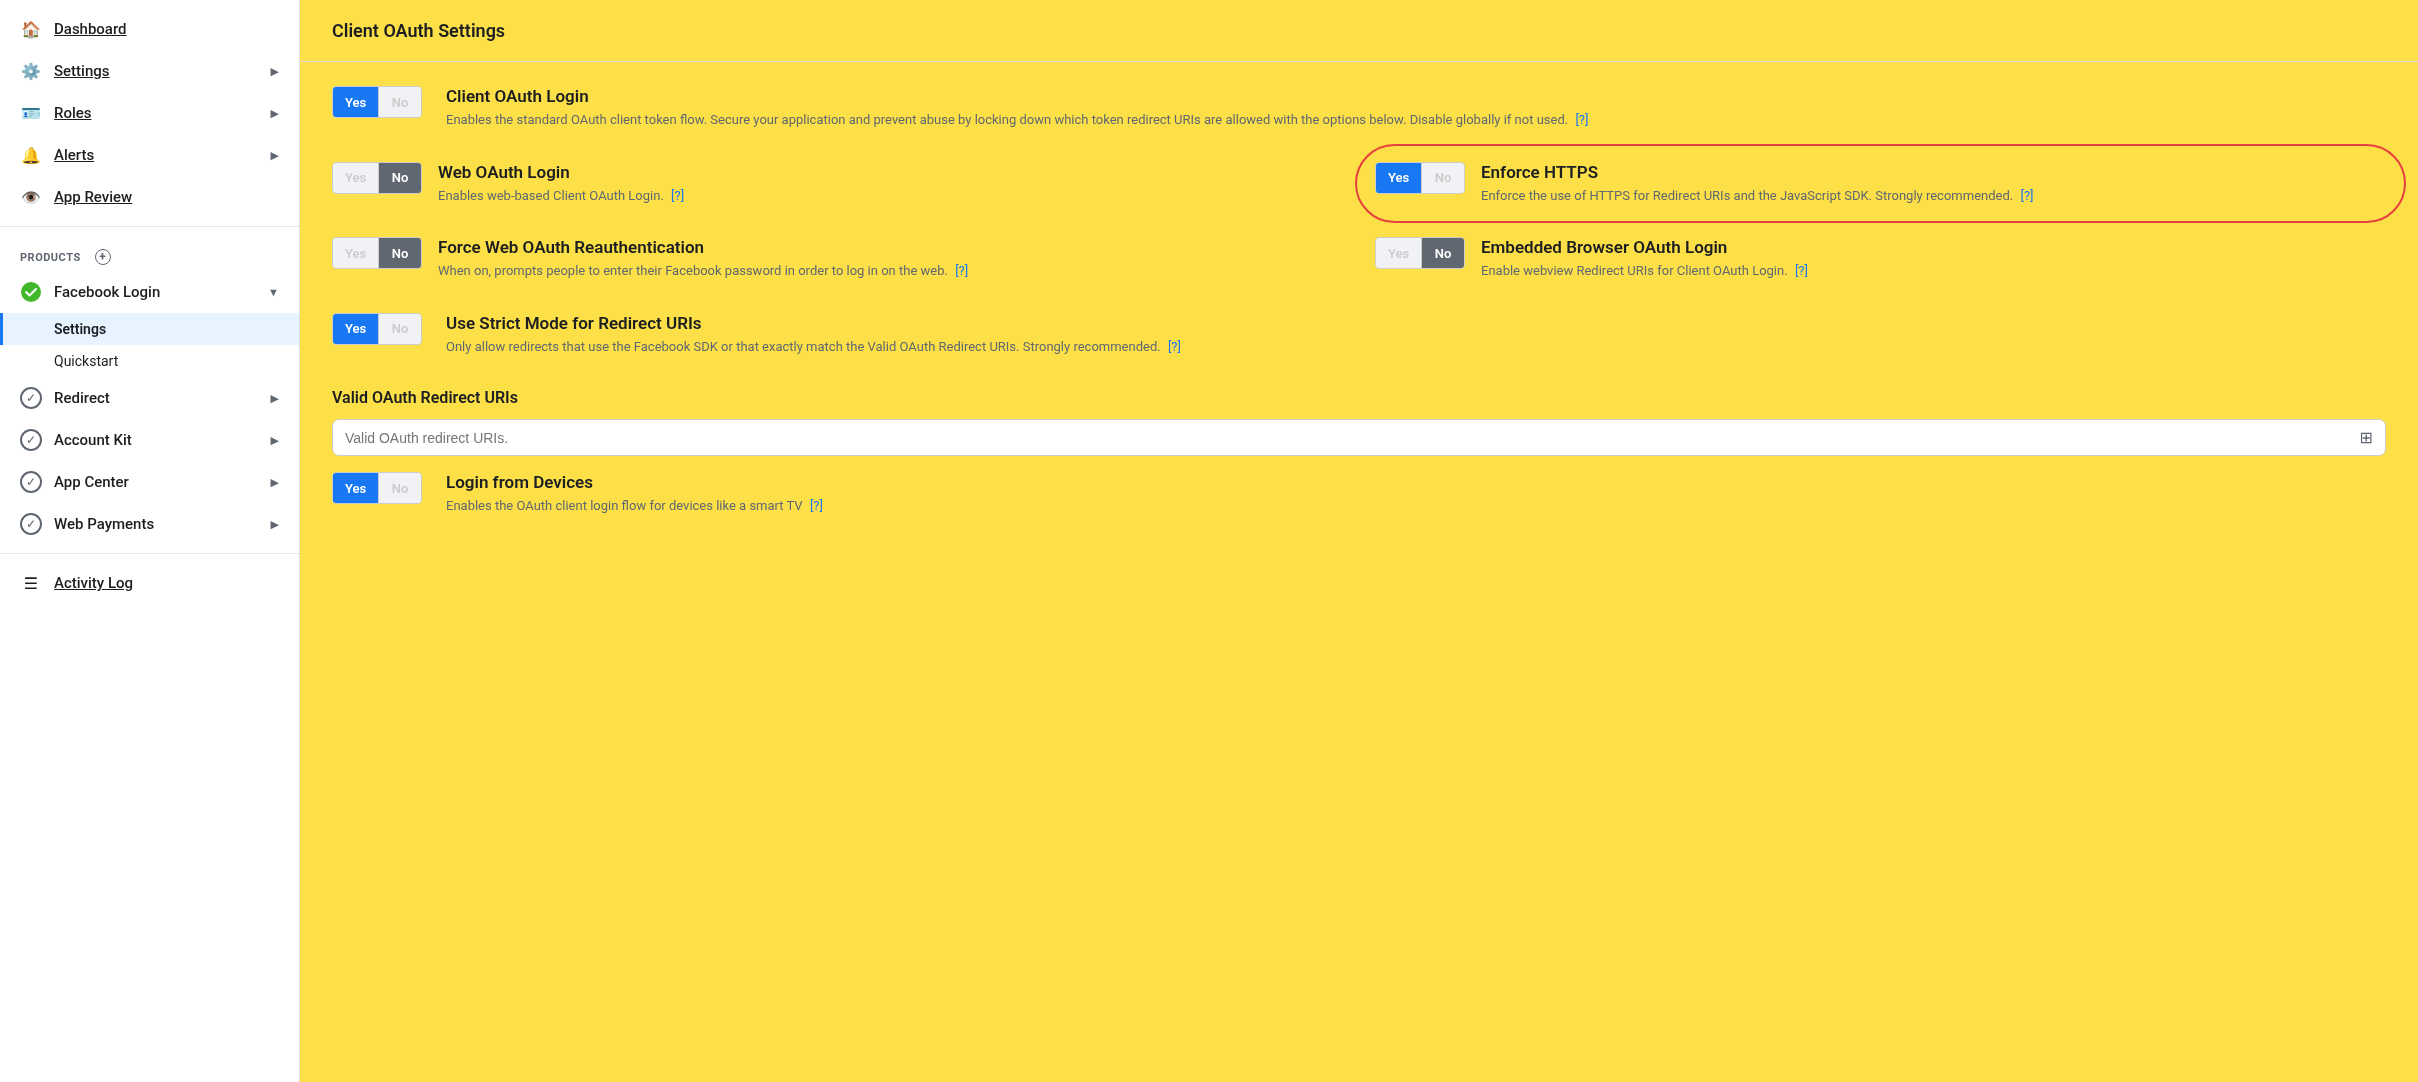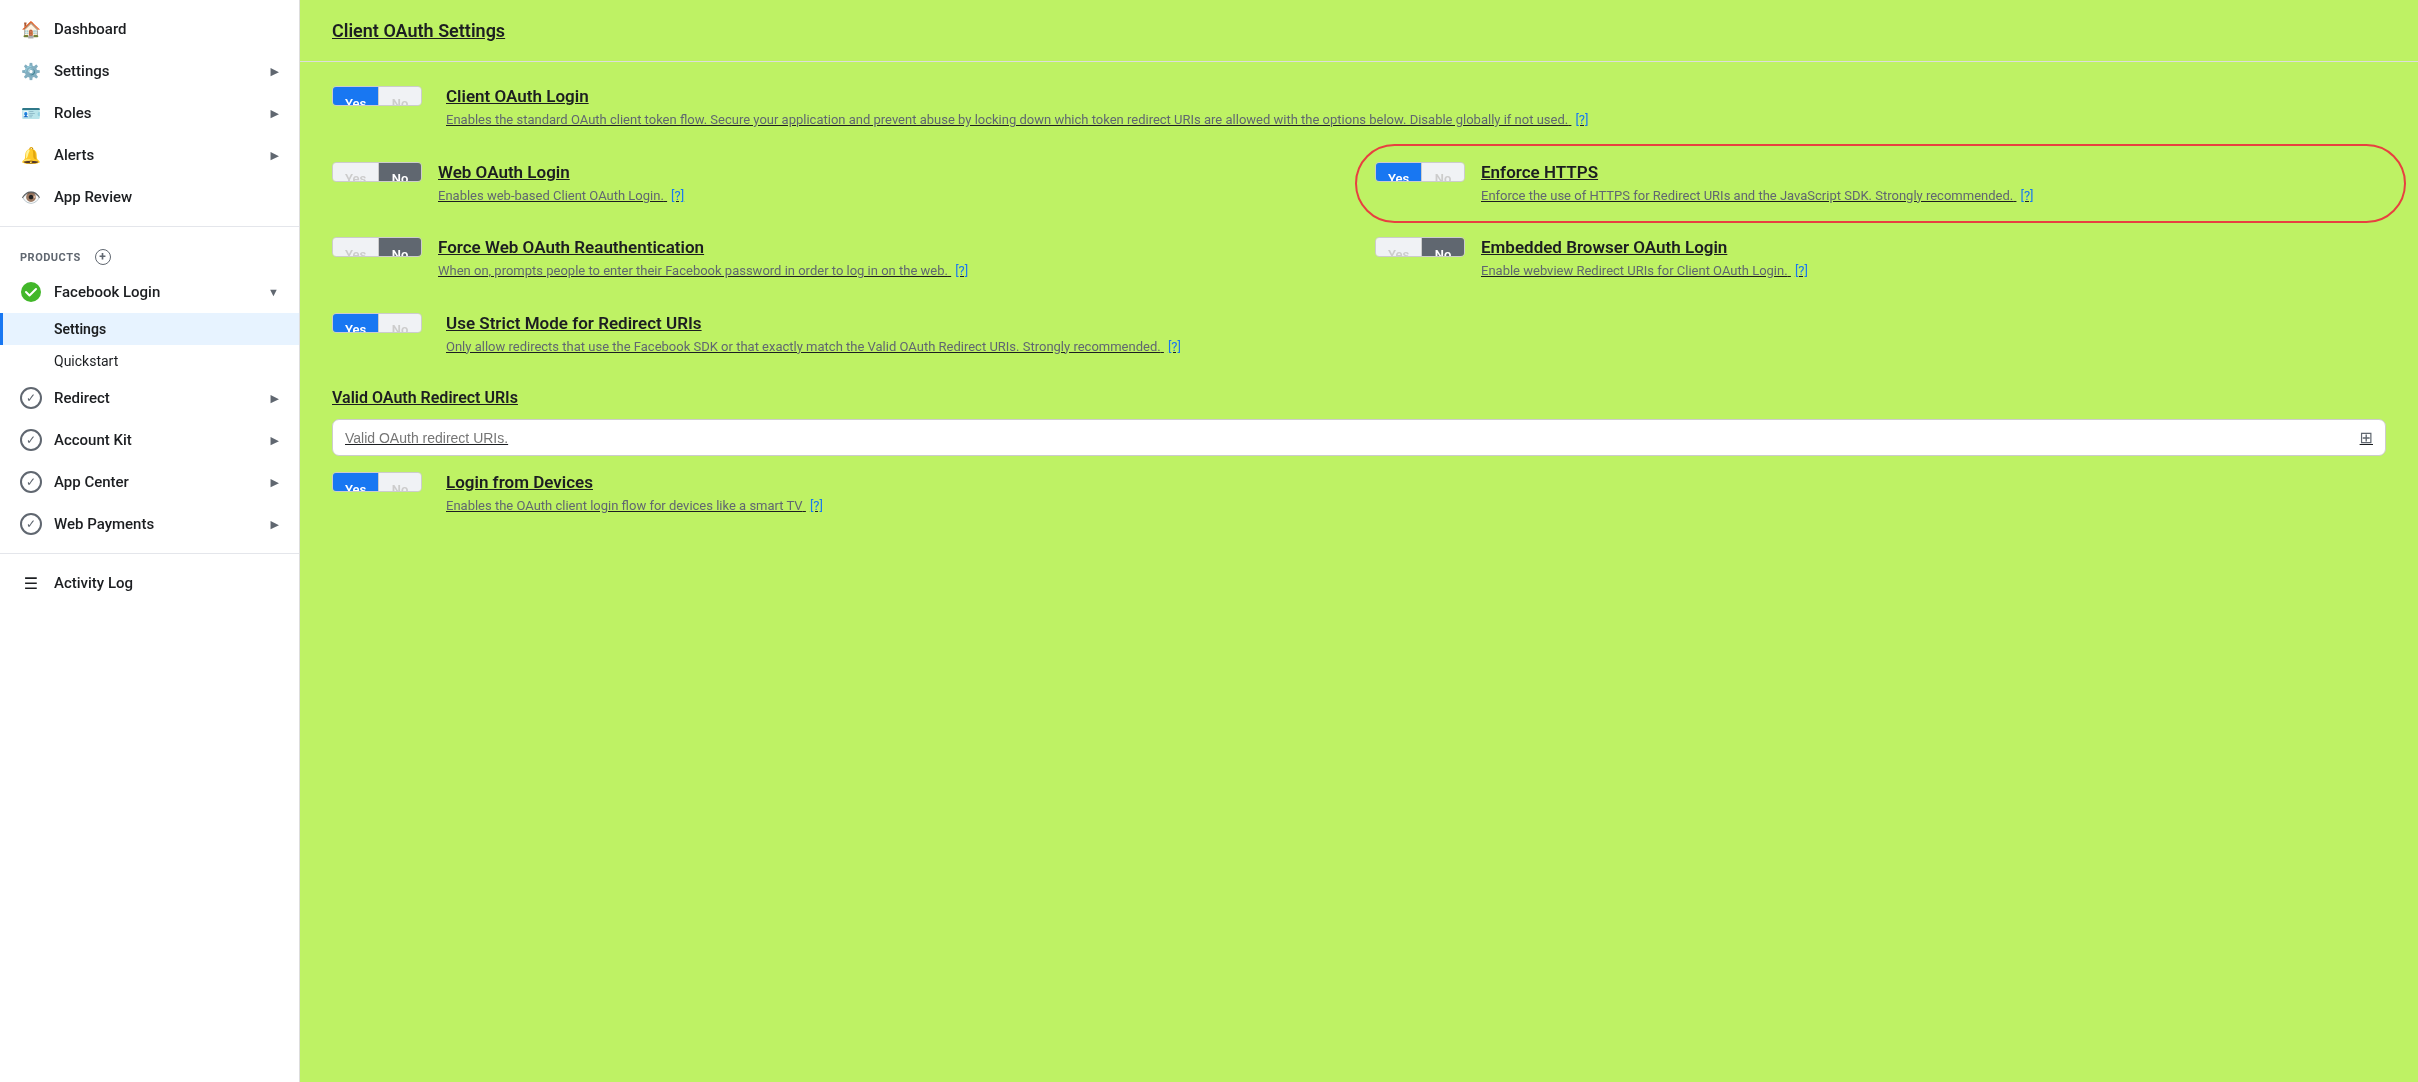"Dashboard" .sidebar-item .label { text-decoration: none -> underline }
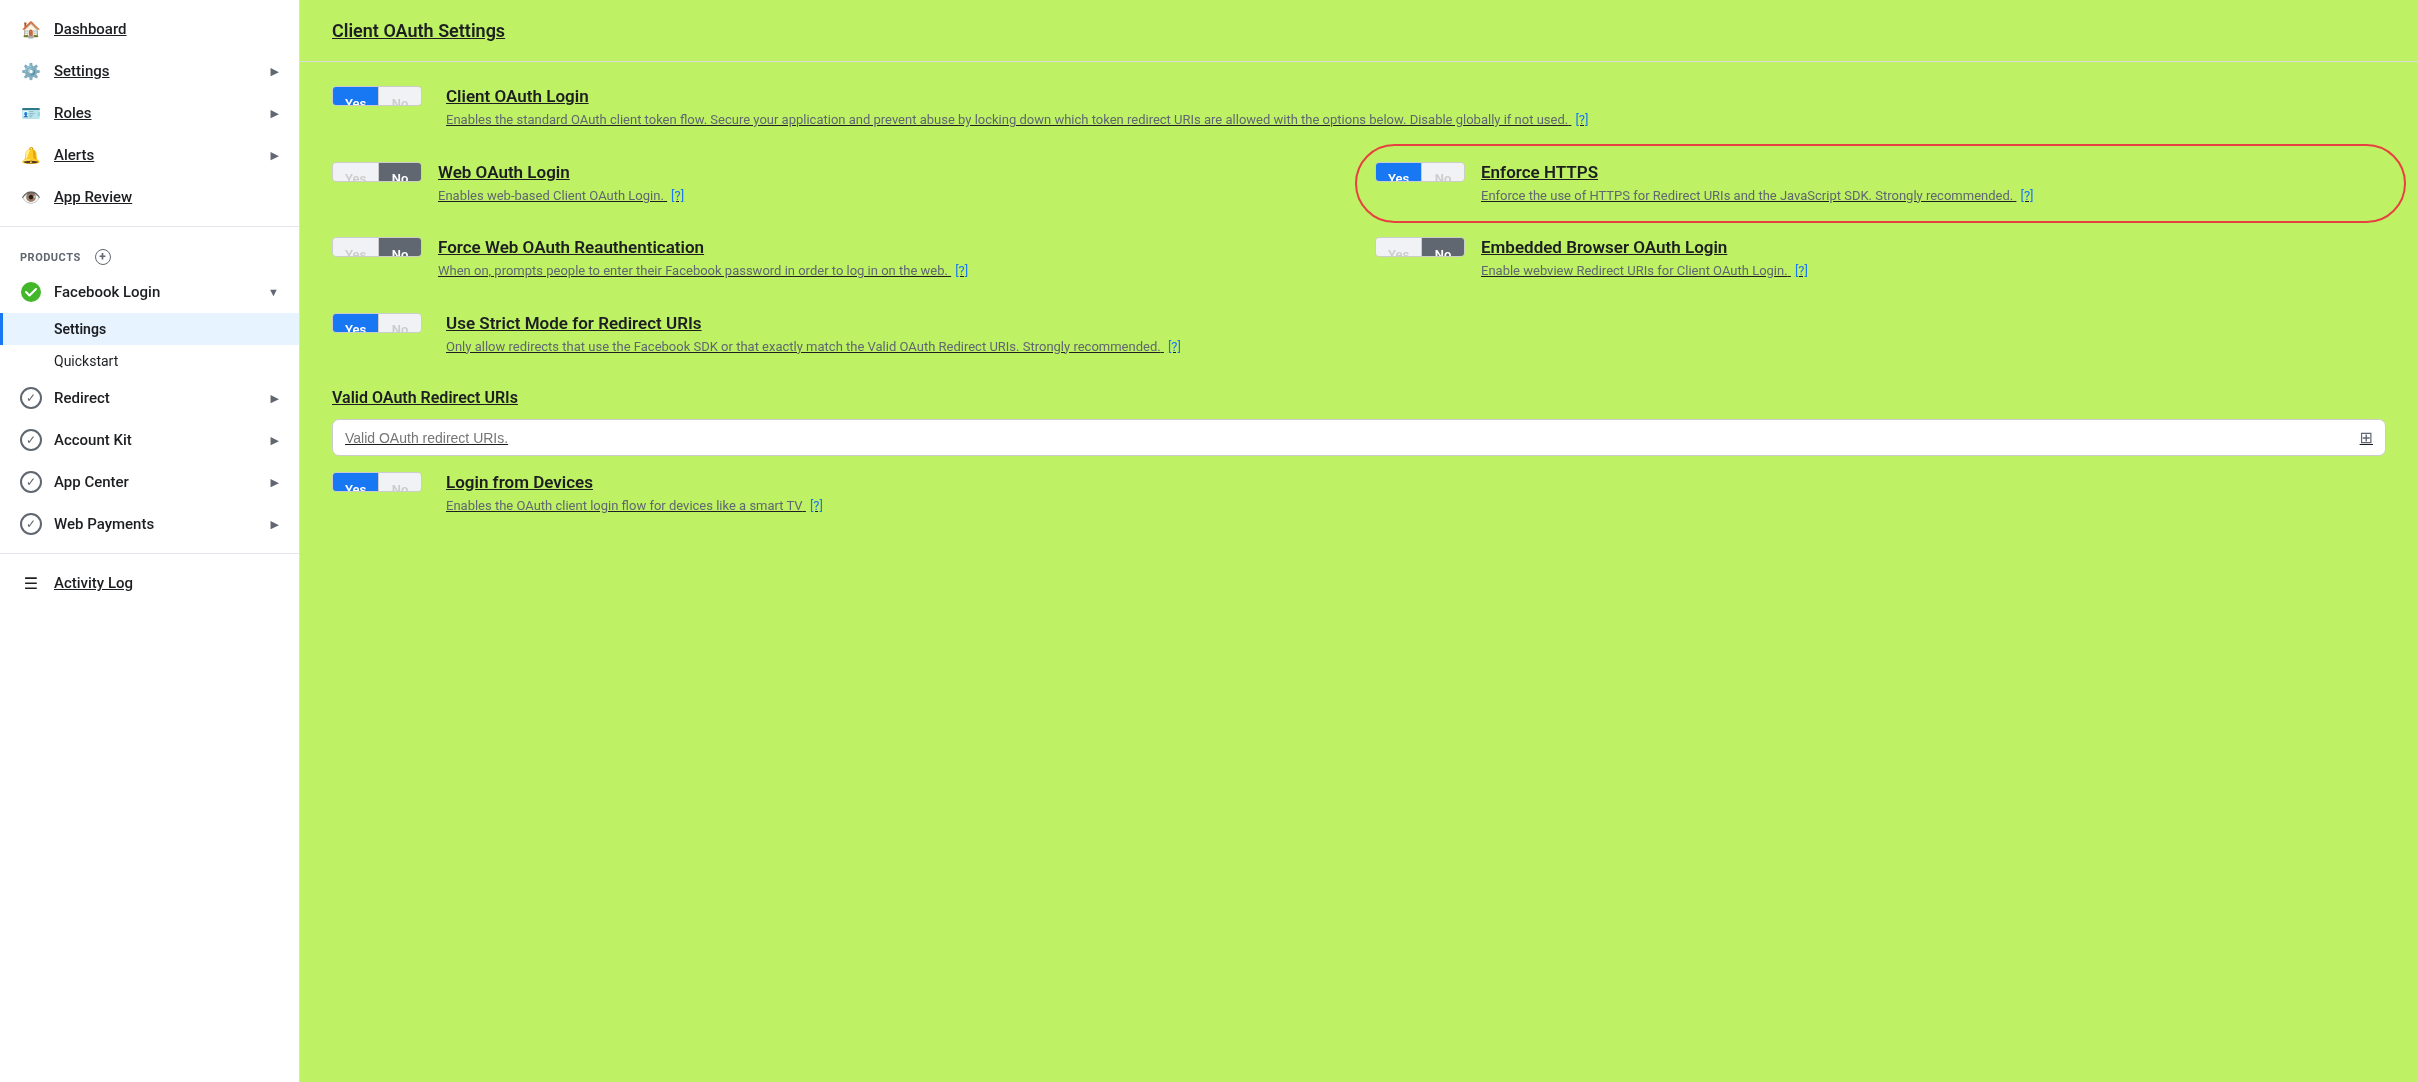"Client OAuth Settings" .main-content { background: #bef264 -> #fde047; text-decoration: underline -> none }
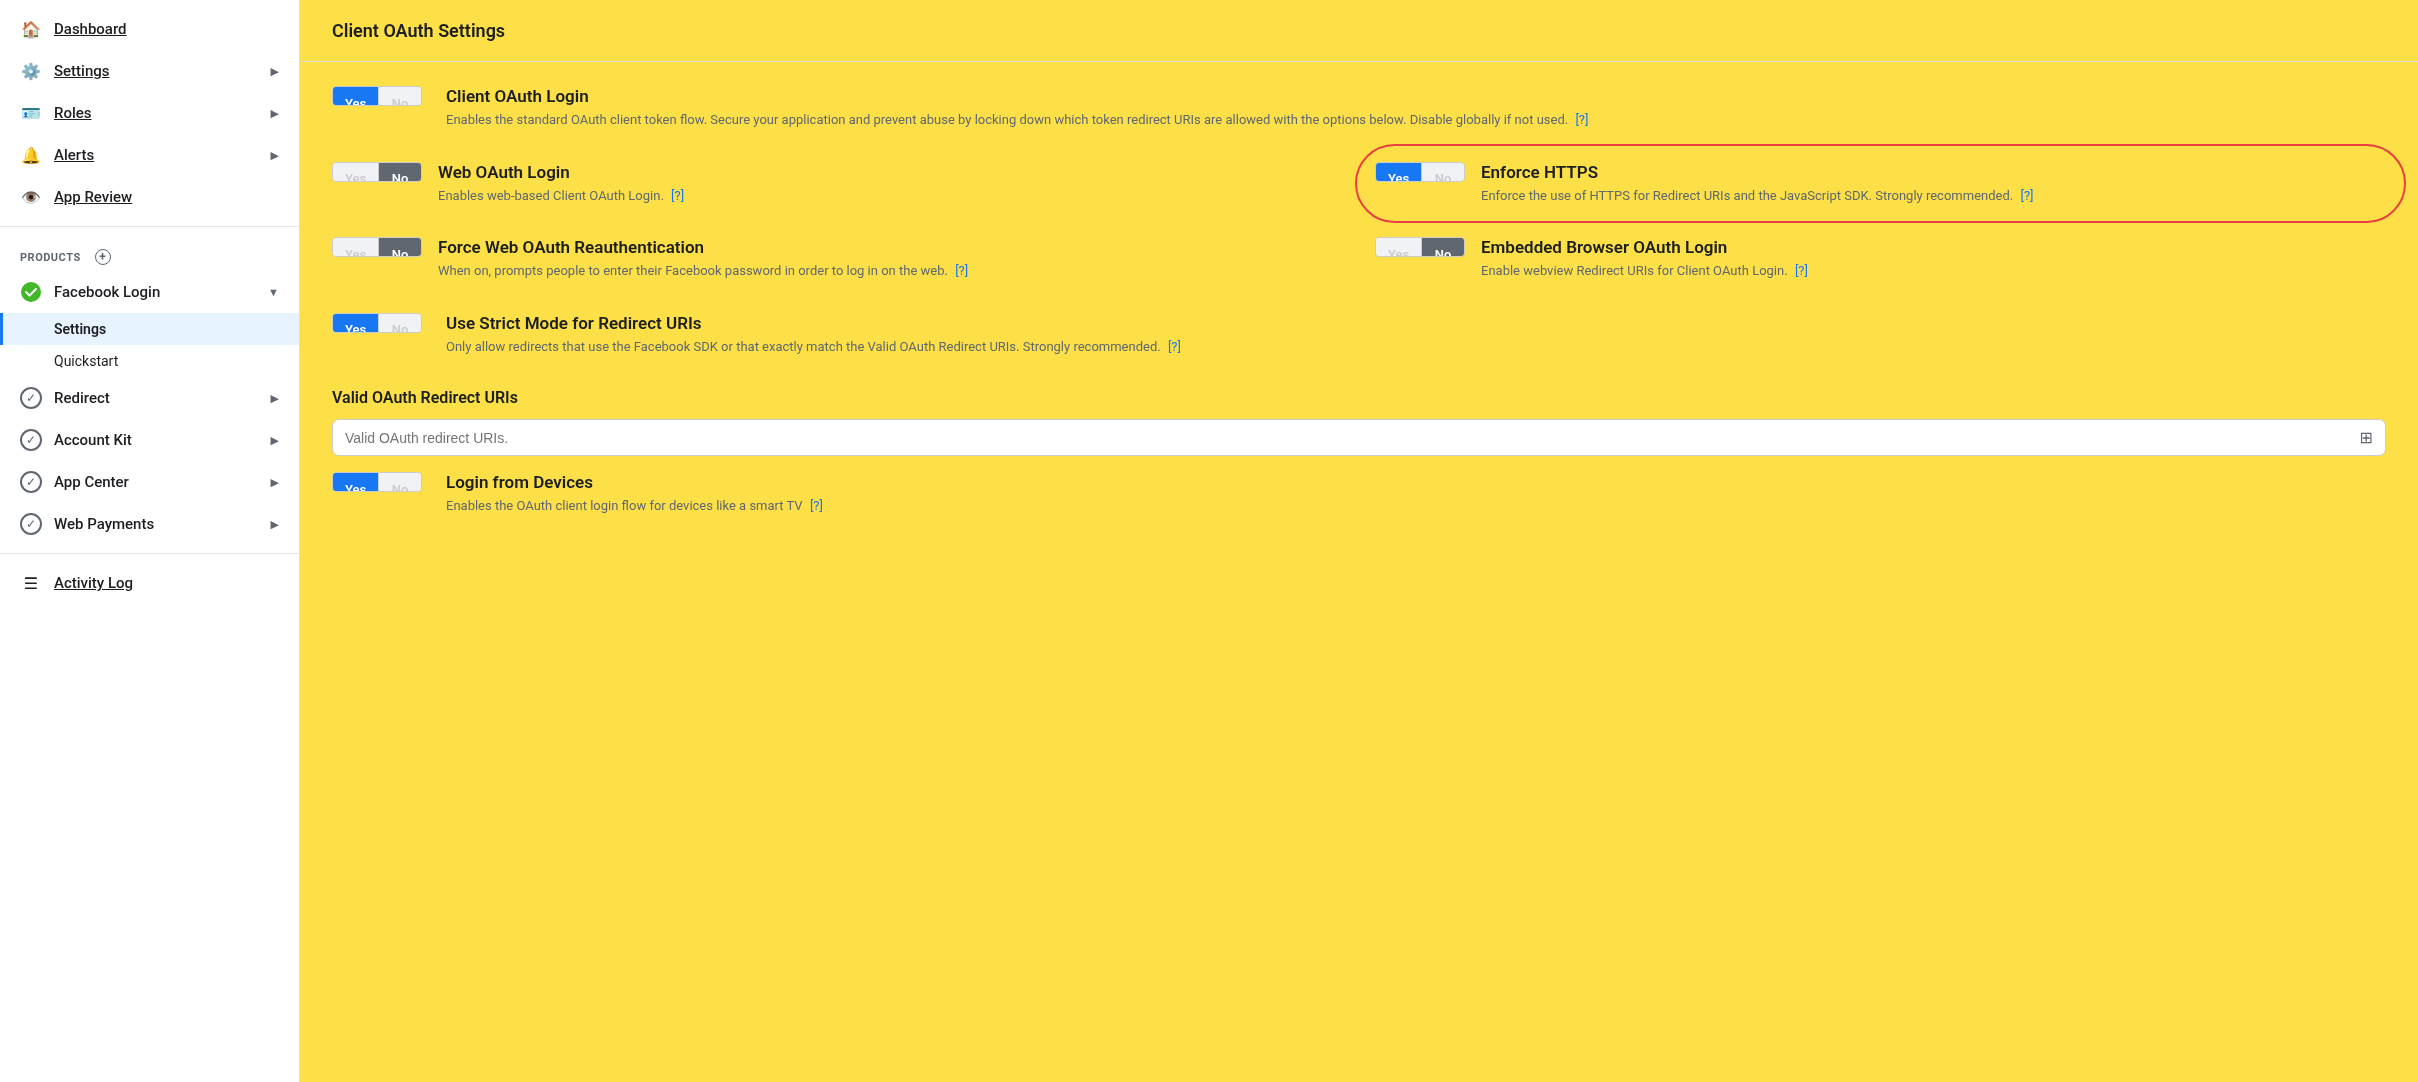"Yes" .toggle-group { align-items: none -> center; height: 20px -> 32px }
